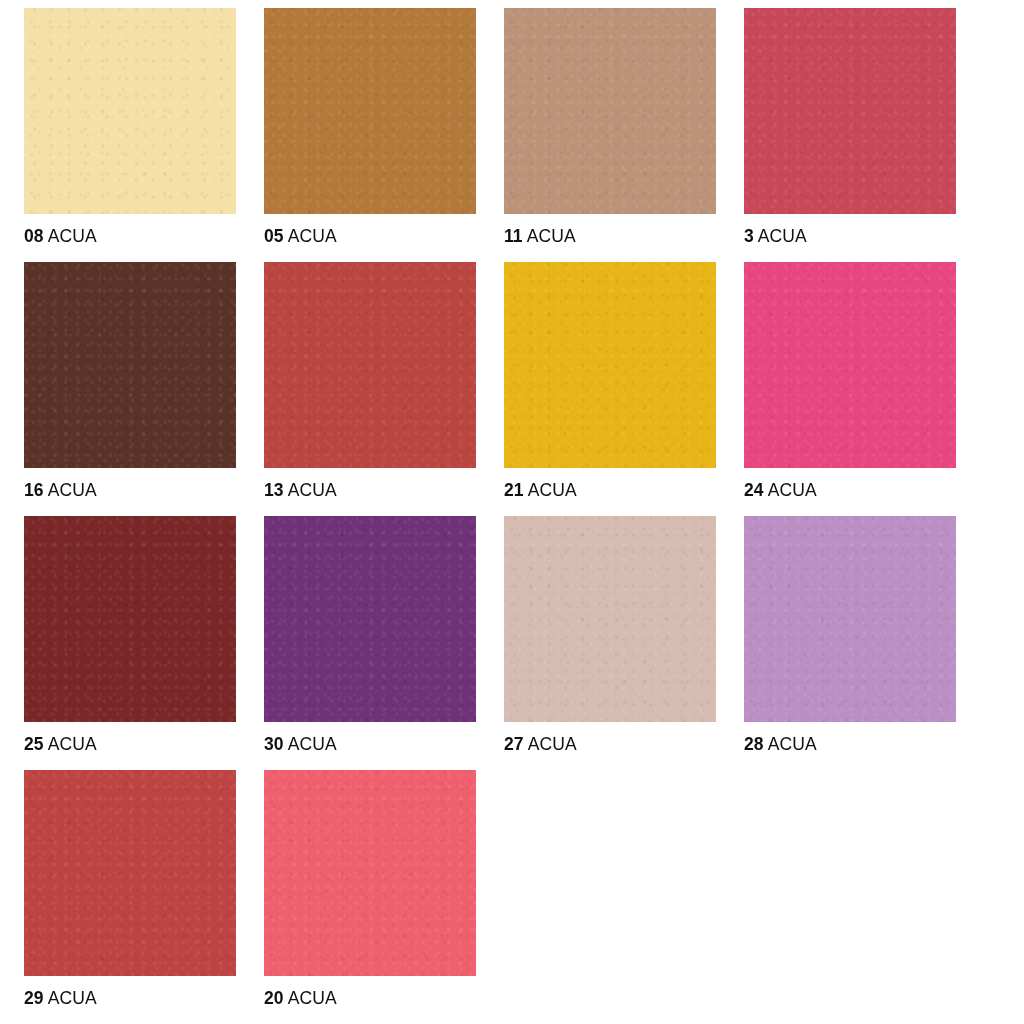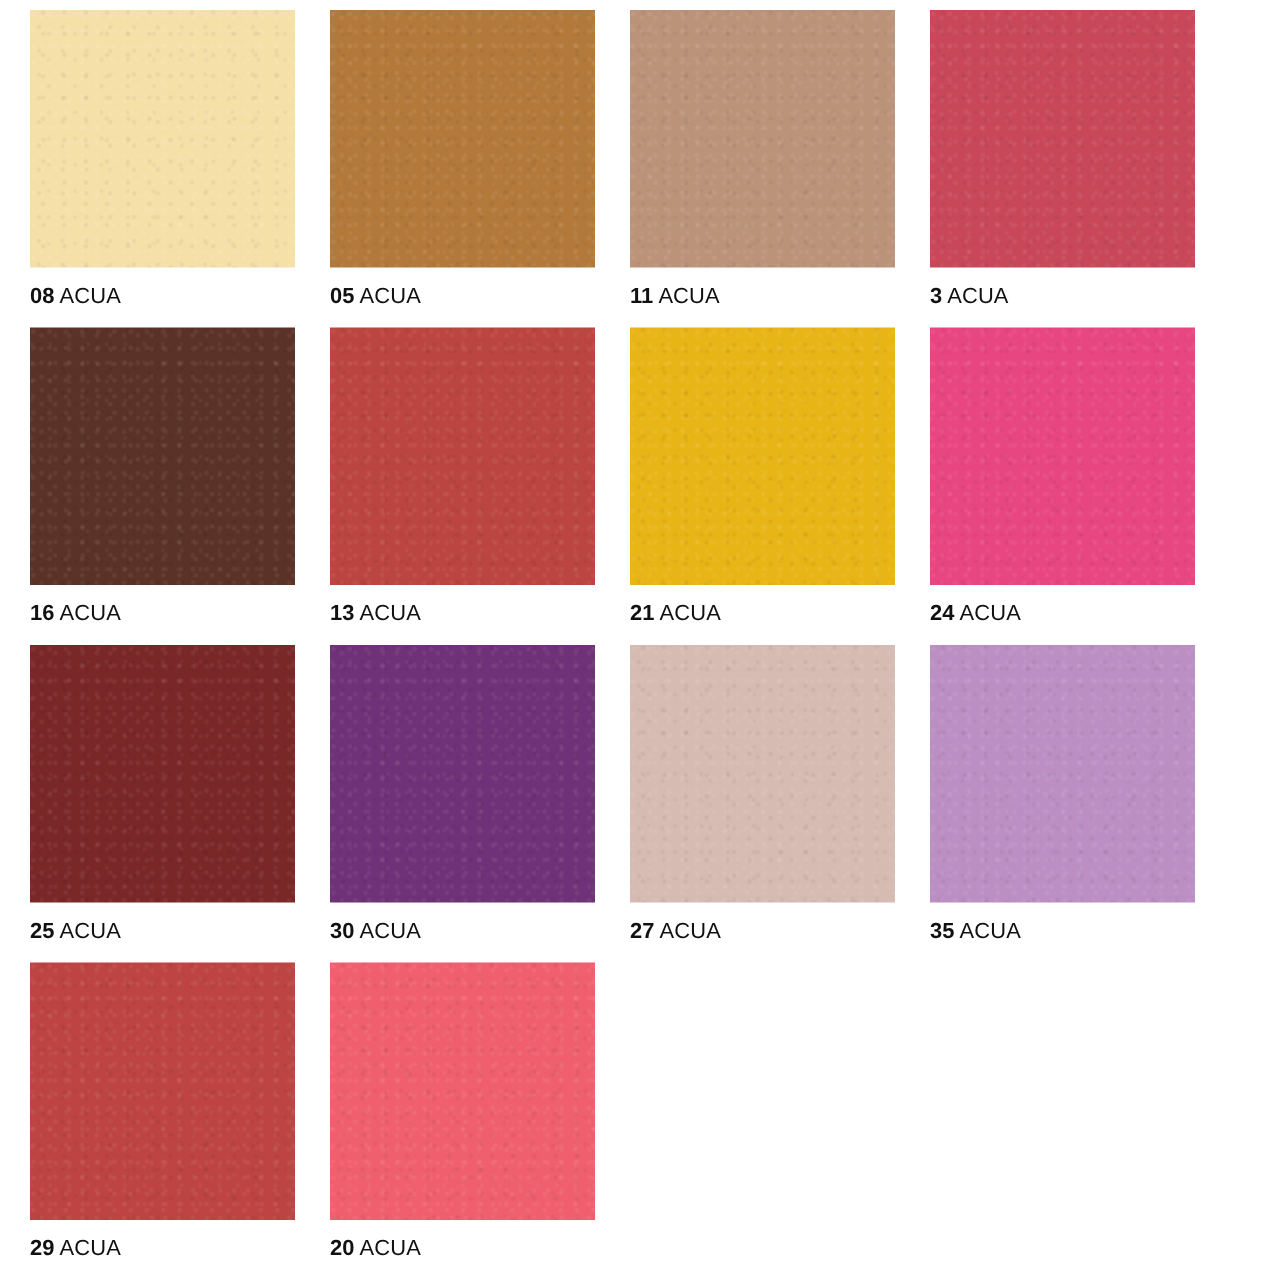"35" span.swatch-code { text: 35 -> 28 }
